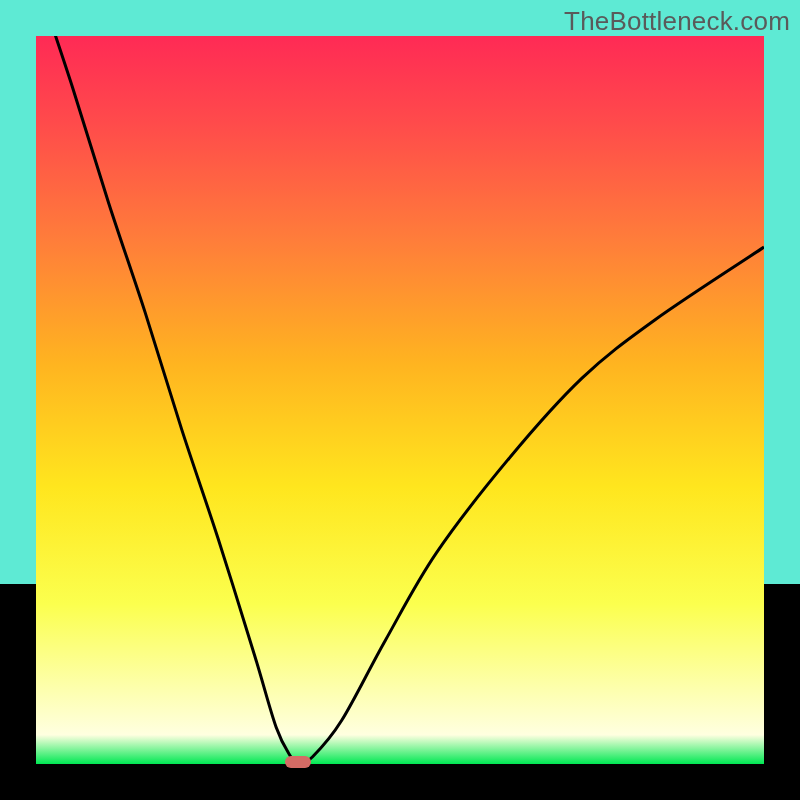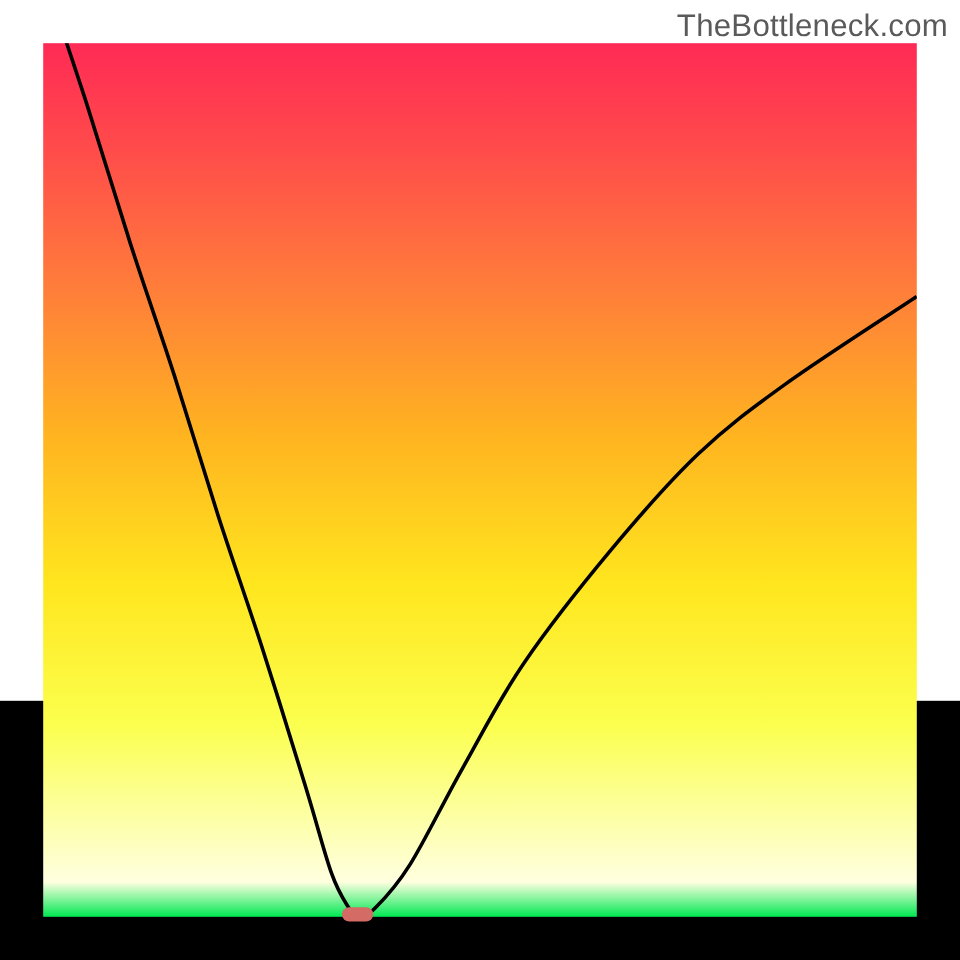"TheBottleneck.com" .frame { background: #ffffff -> #5eead4 }
